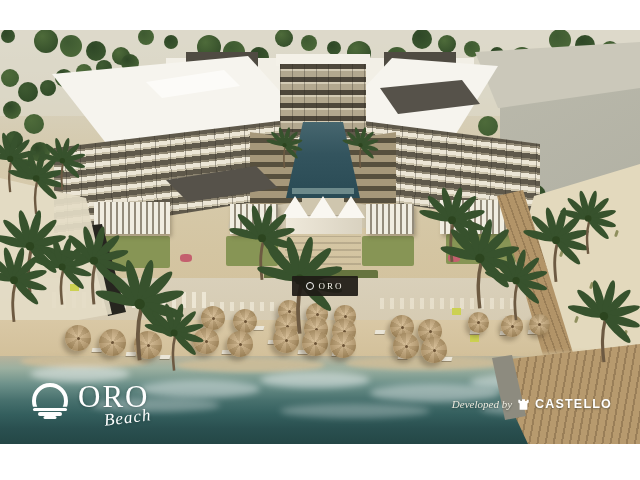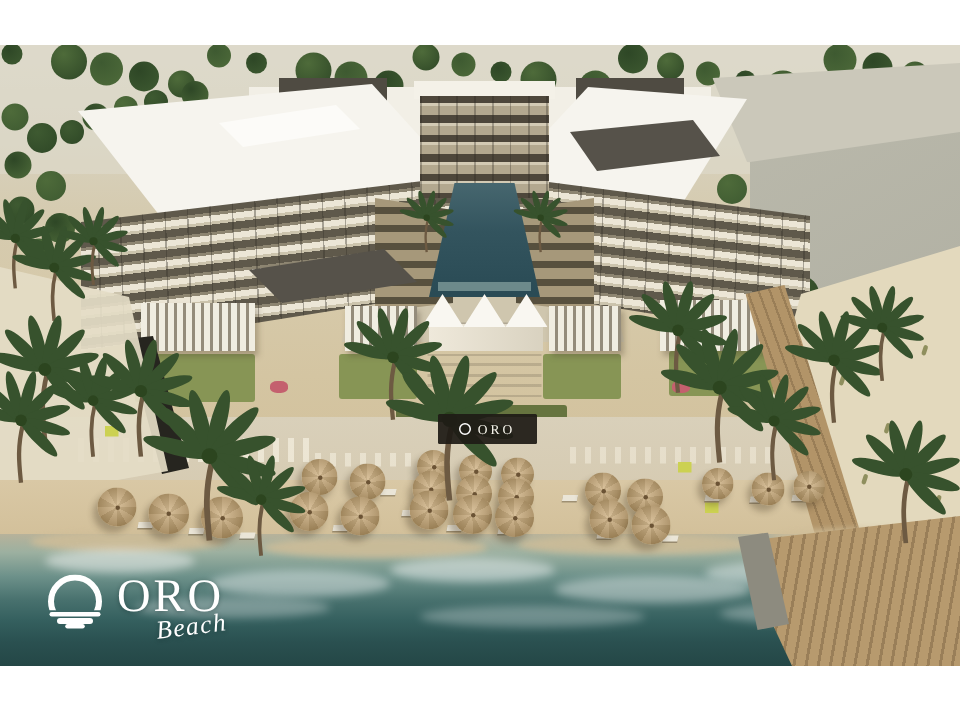"Developed by" div.credit { html: none -> <div> <span>Developed by</span> <svg> <path></path> </svg> <span>CASTELLO</span> </div> }
